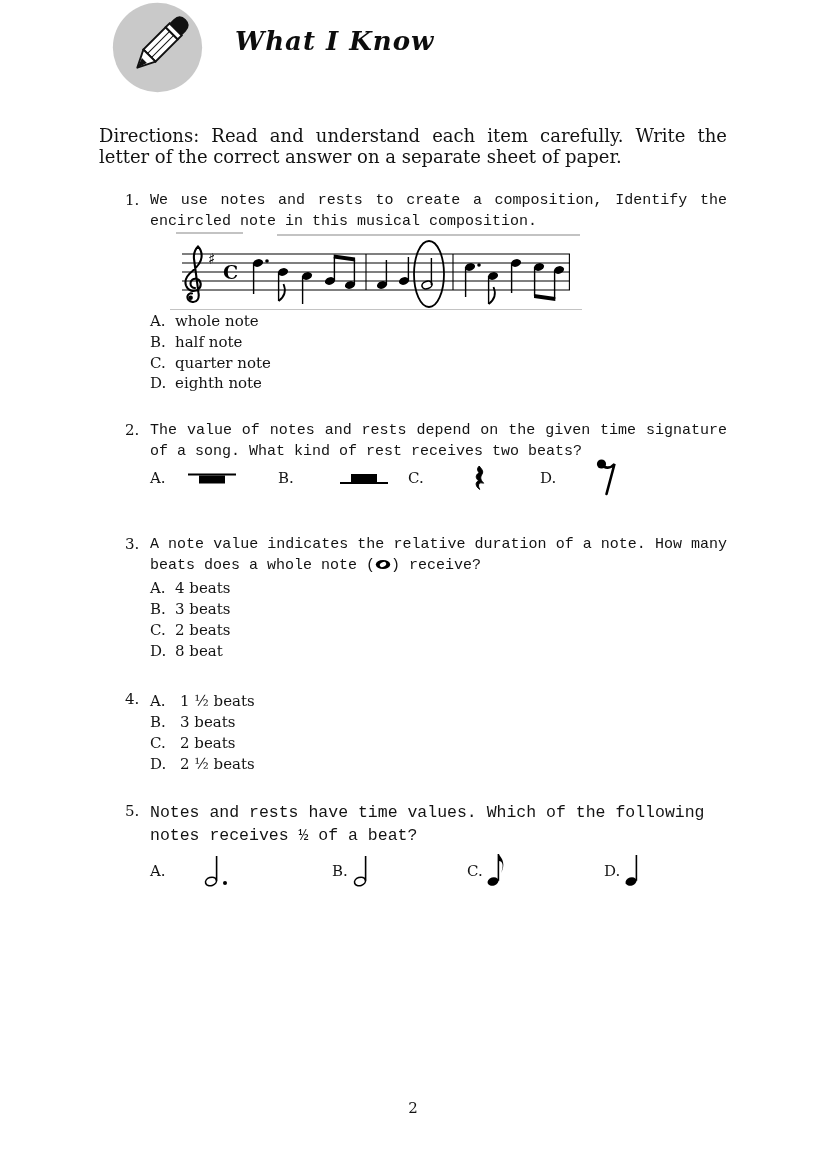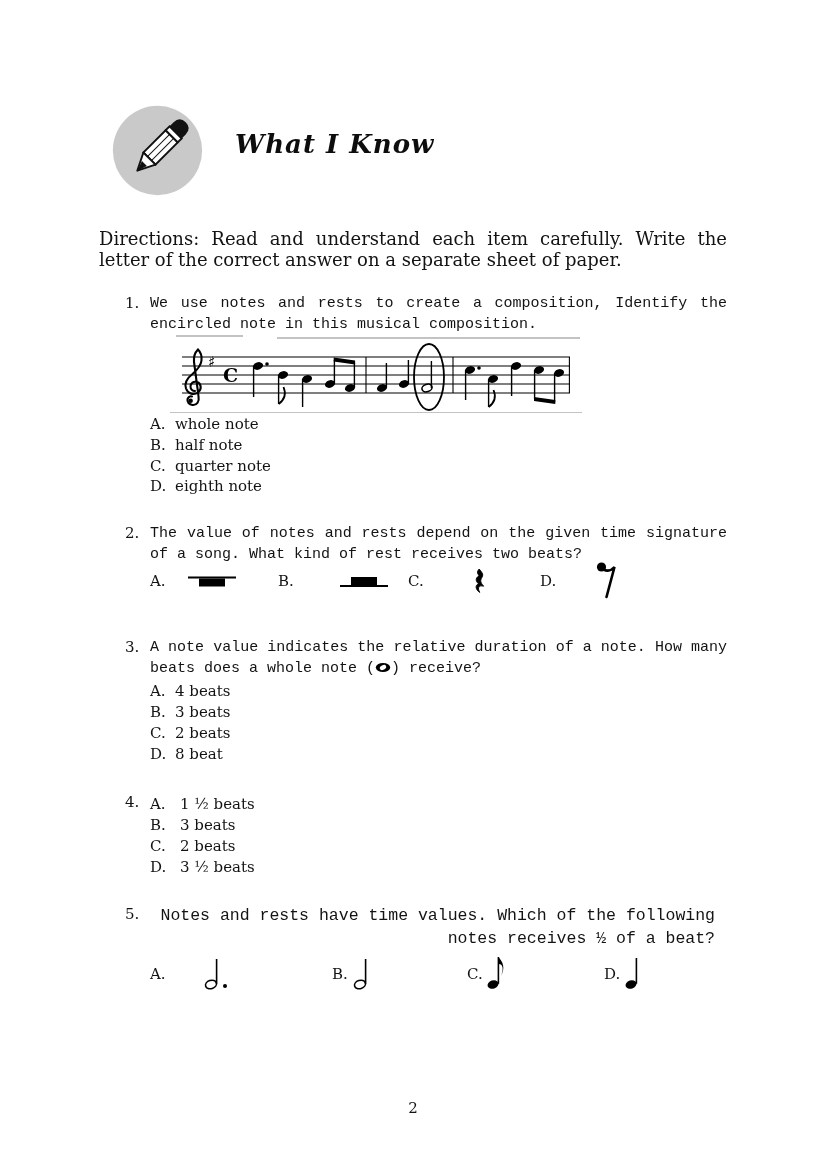"What I Know" .header { padding-top: 103px -> none }
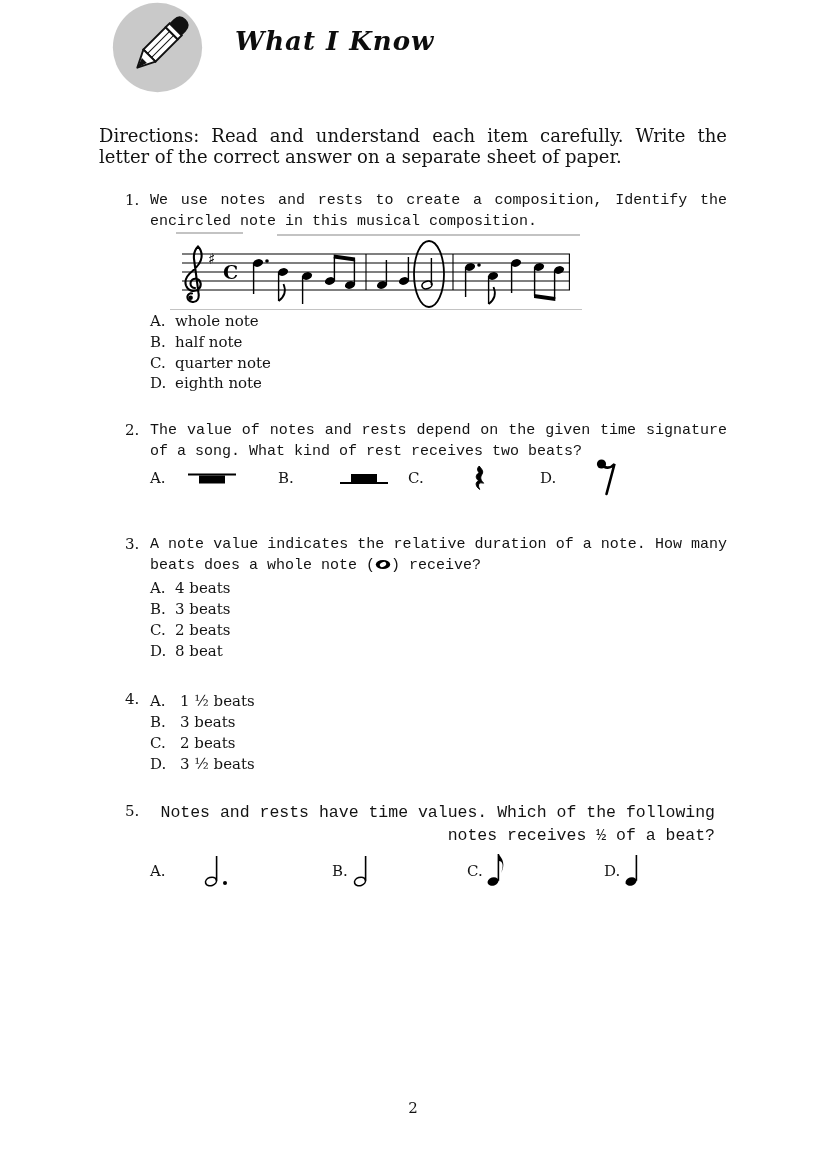"3 ½ beats" span { text: 3 -> 2 }
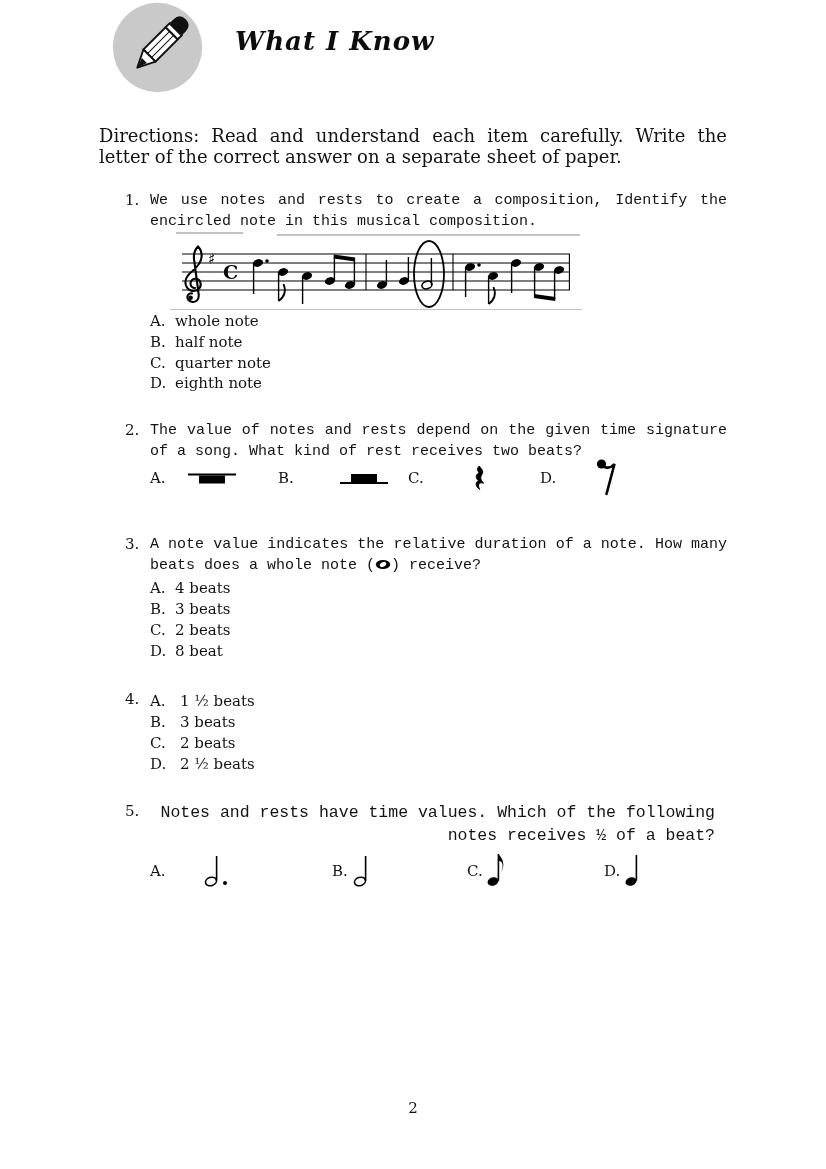"Notes and rests have time" .q5 .qtext { text-align: right -> left }
